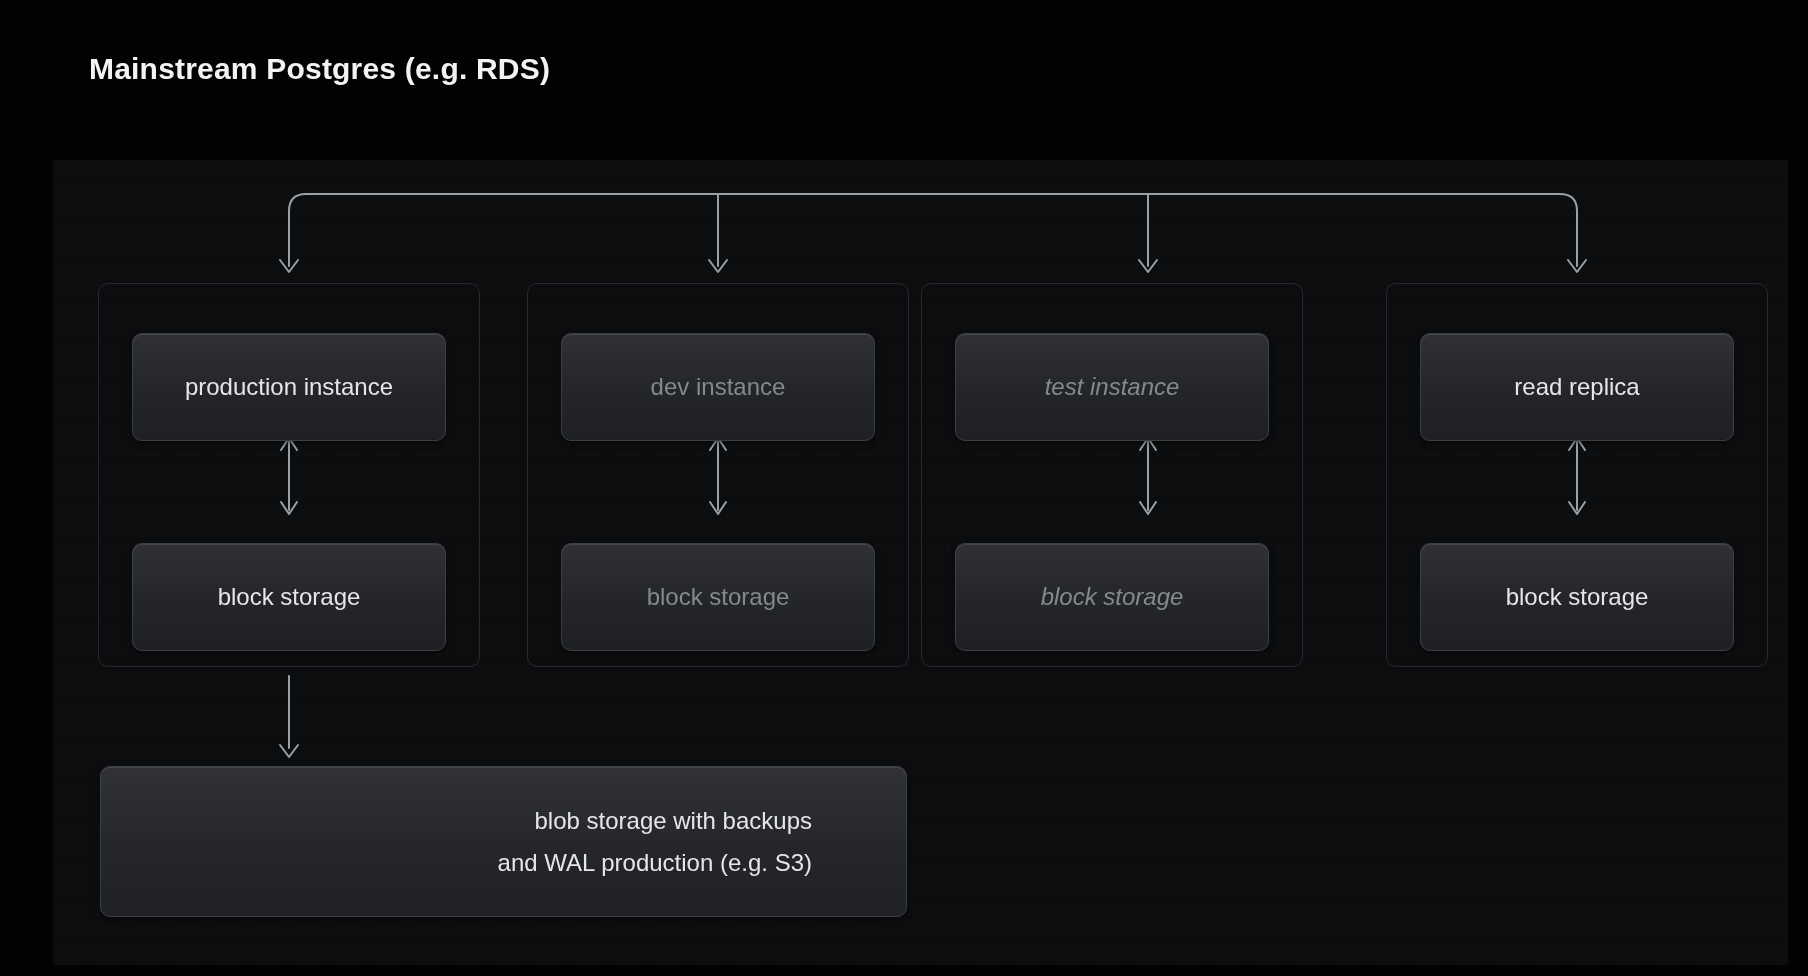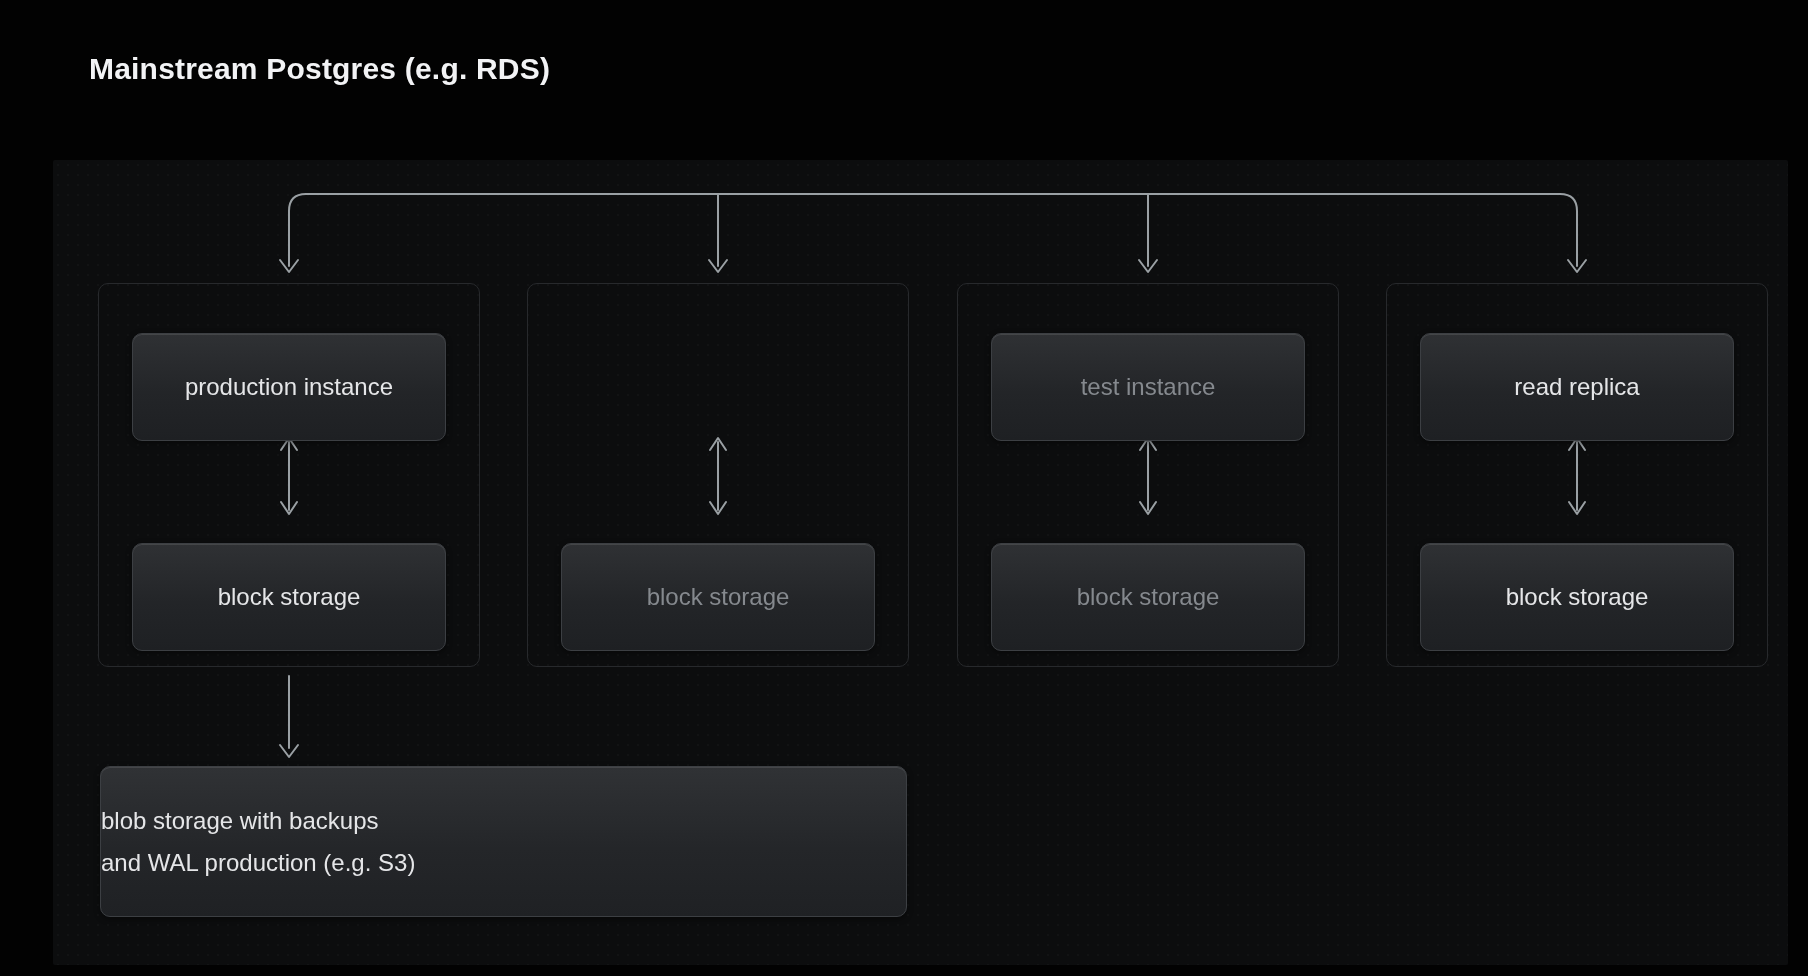"dev instance" div.node { html: none -> <div> <span>dev instance</span> </div> }
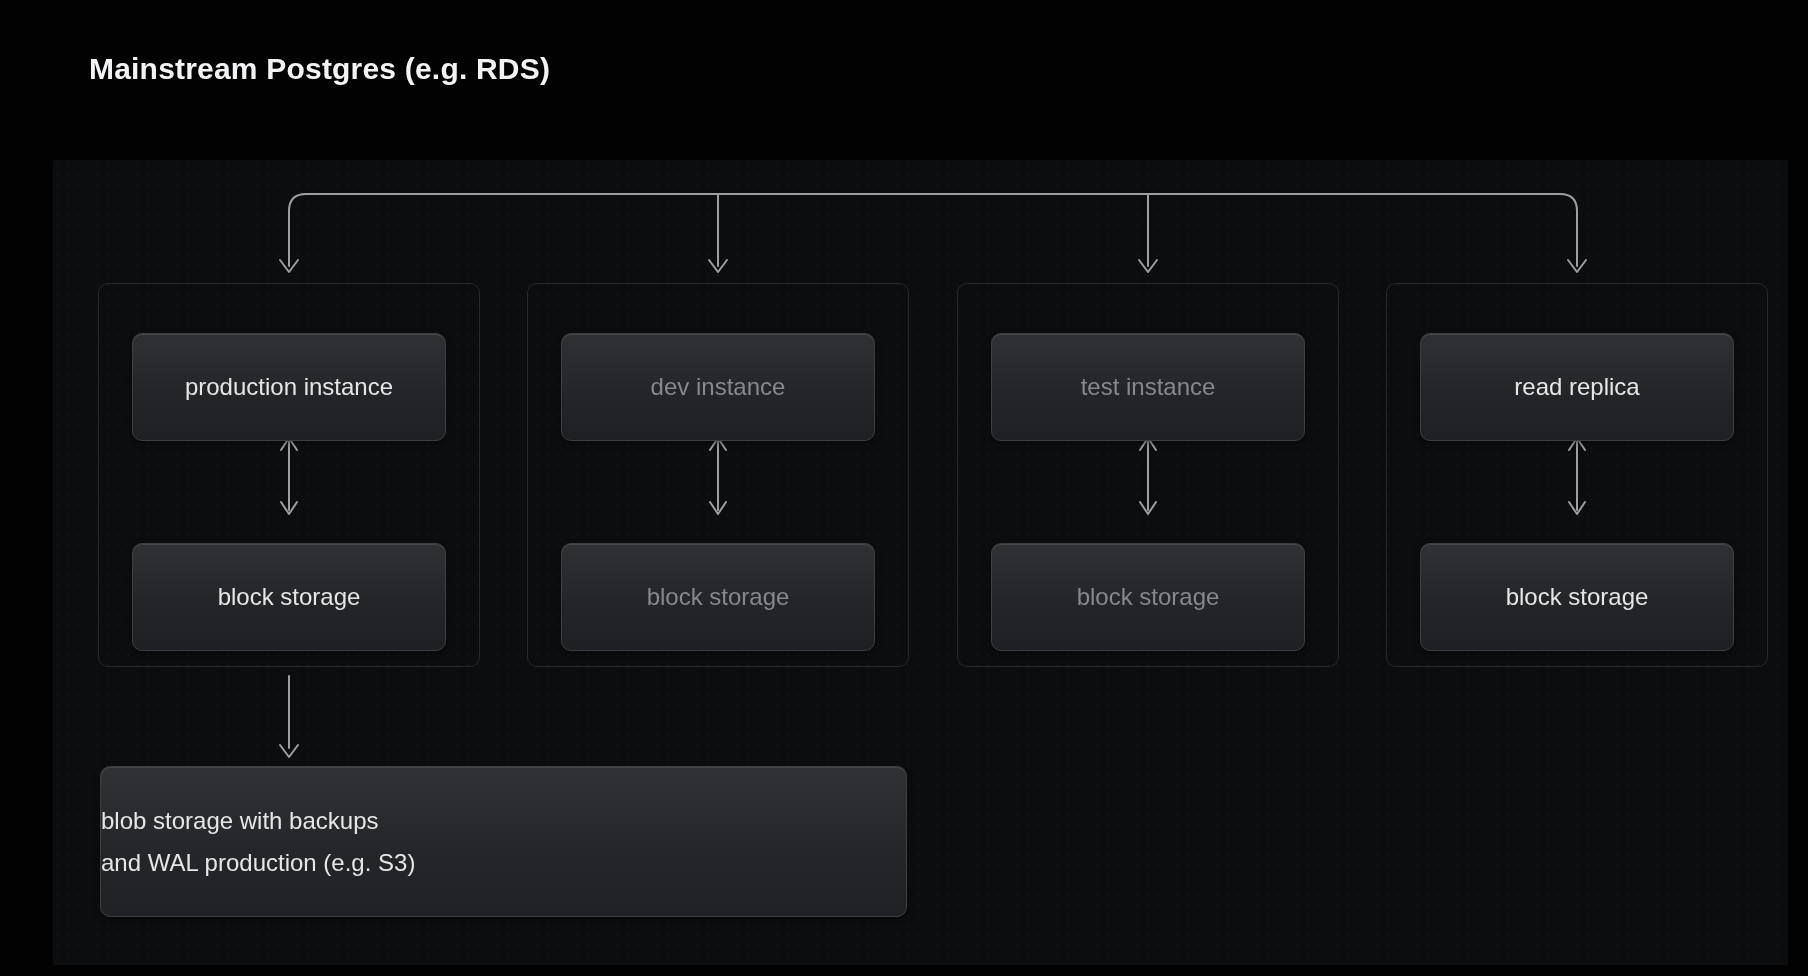"test instance" .group.g2 { font-style: none -> italic; left: 957px -> 921px }
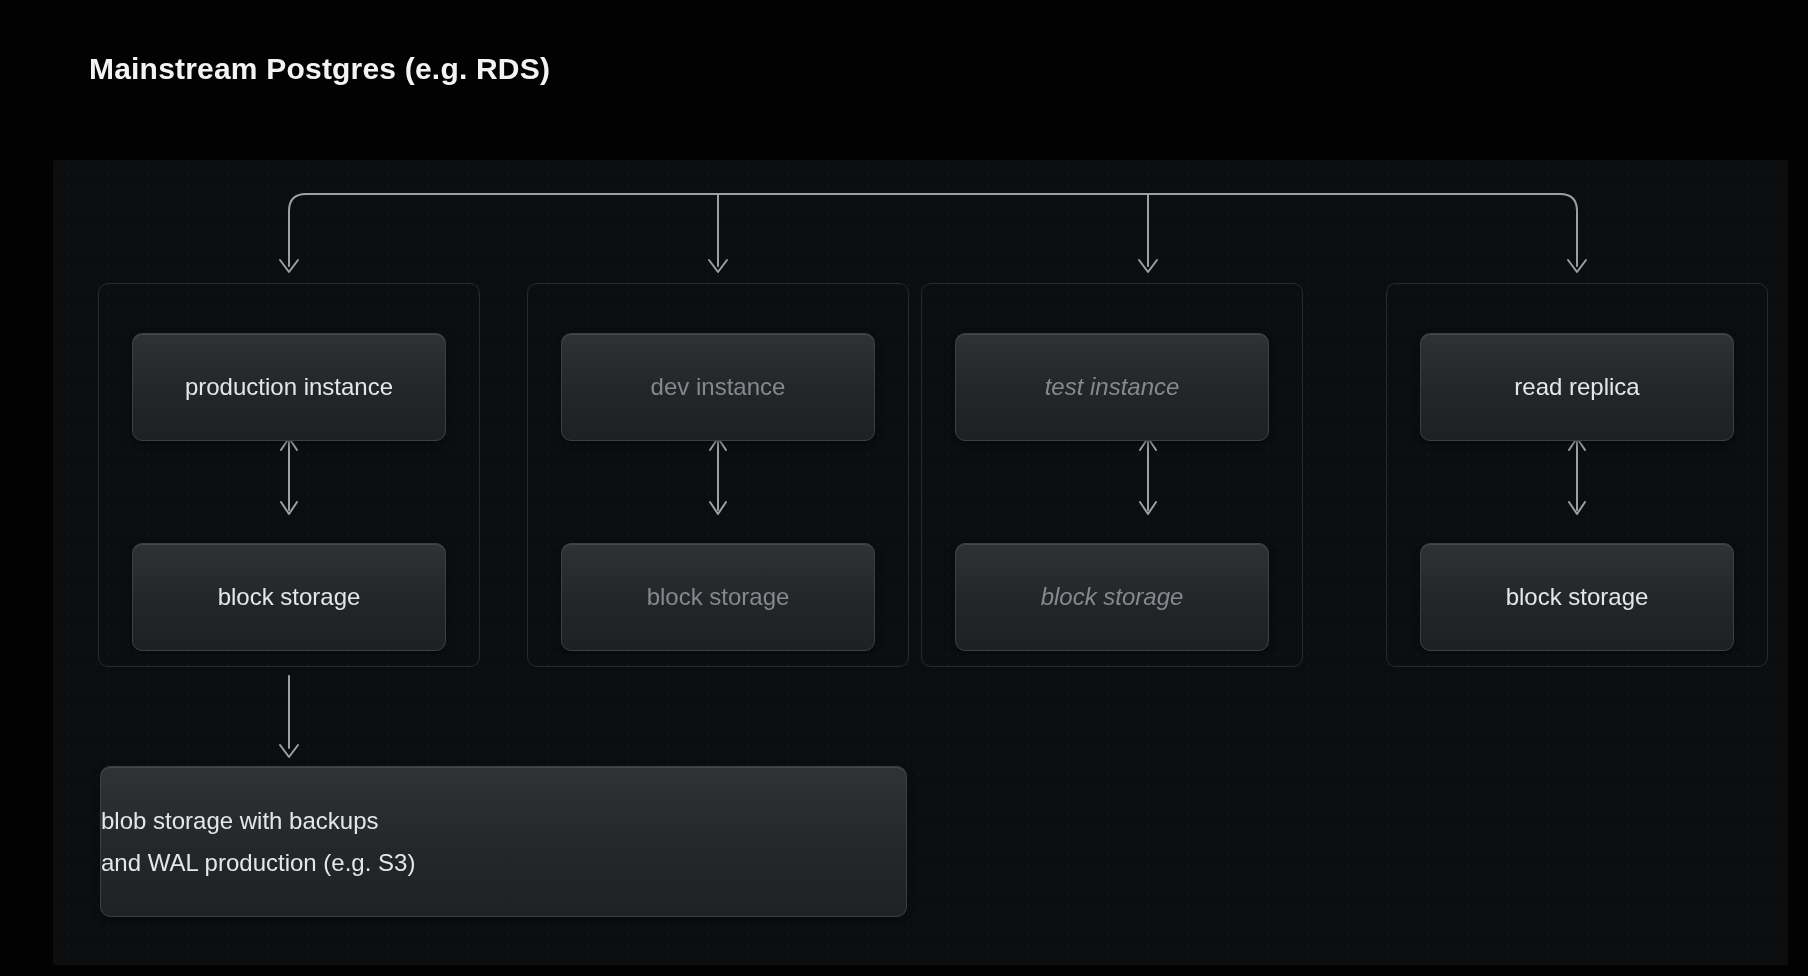"blob storage with backups" .blob-text { text-align: left -> right }
